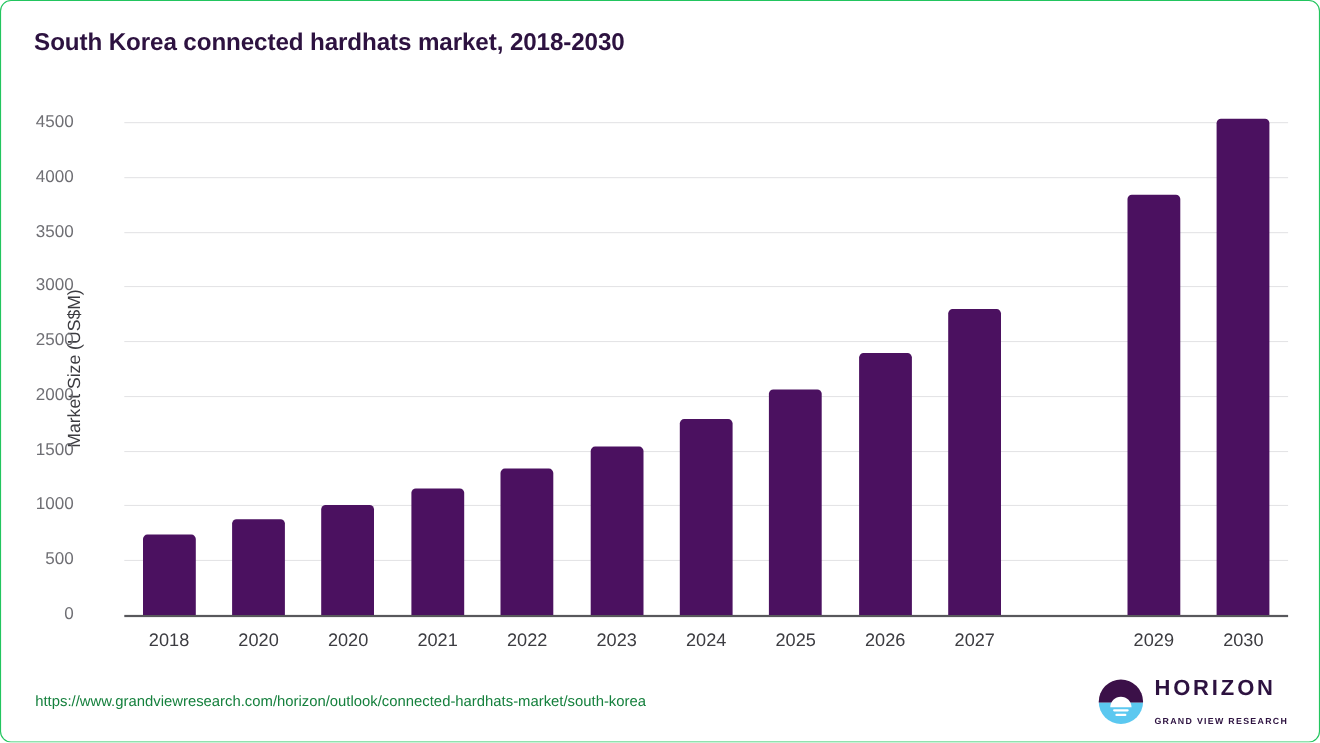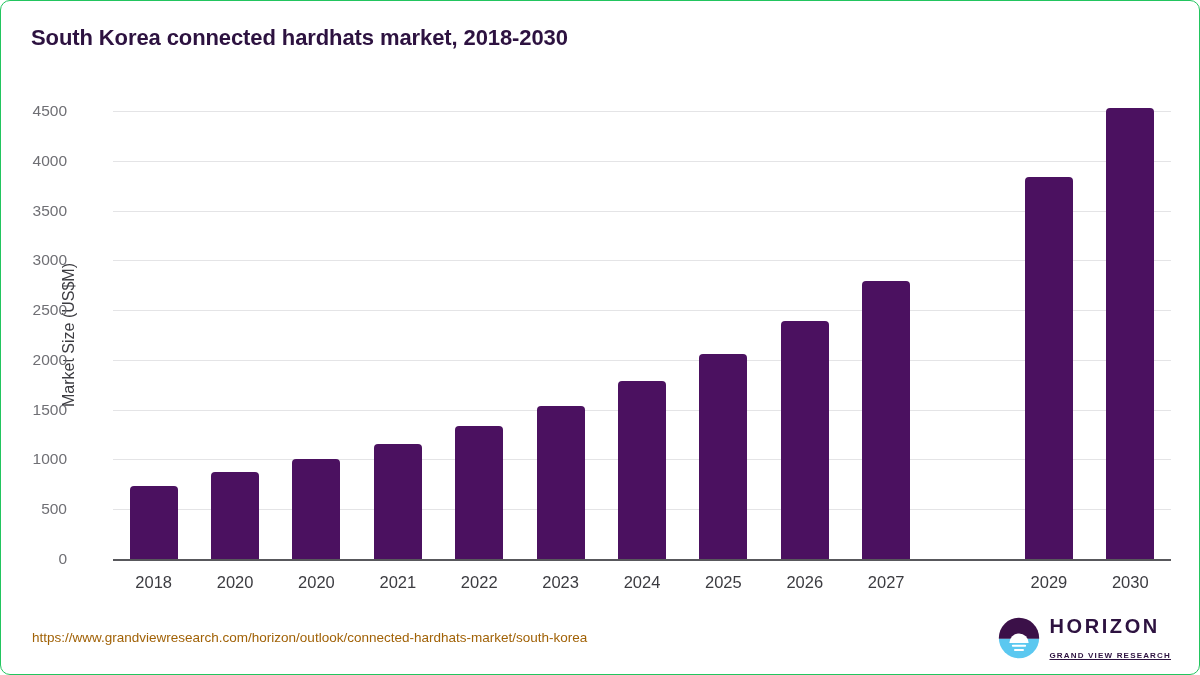"https://www.grandviewresearch.com/horizo" .source-url { color: #a16207 -> #15803d }
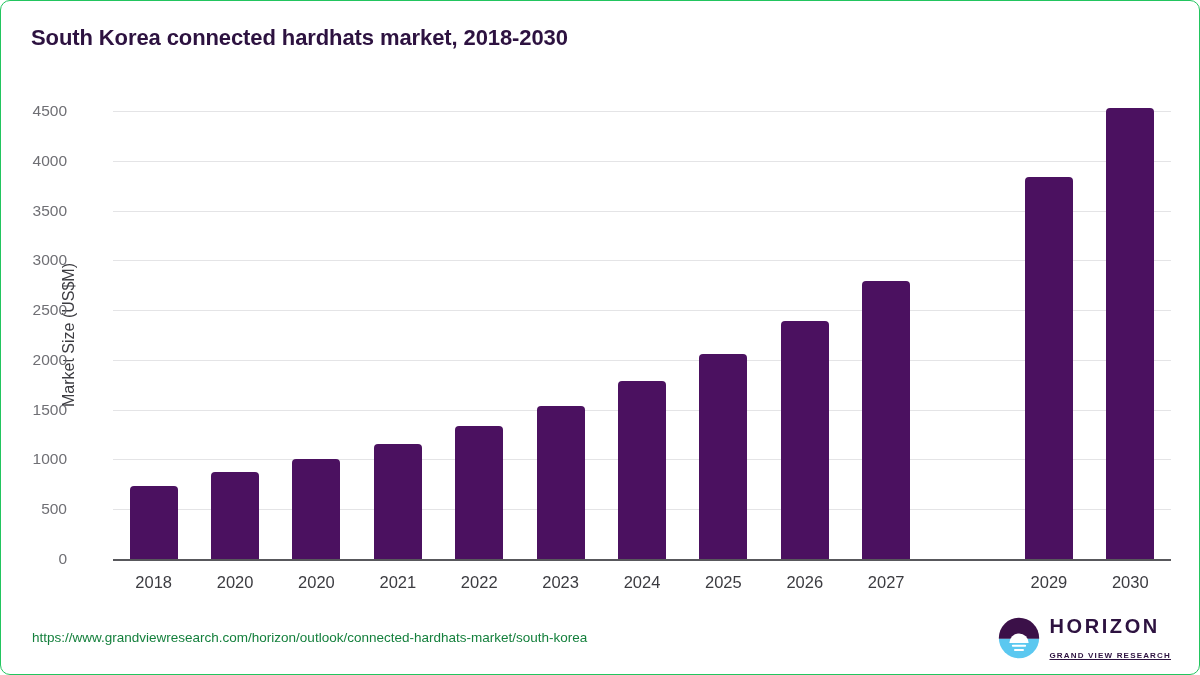"GRAND VIEW RESEARCH" .logo-tag { text-decoration: underline -> none }
